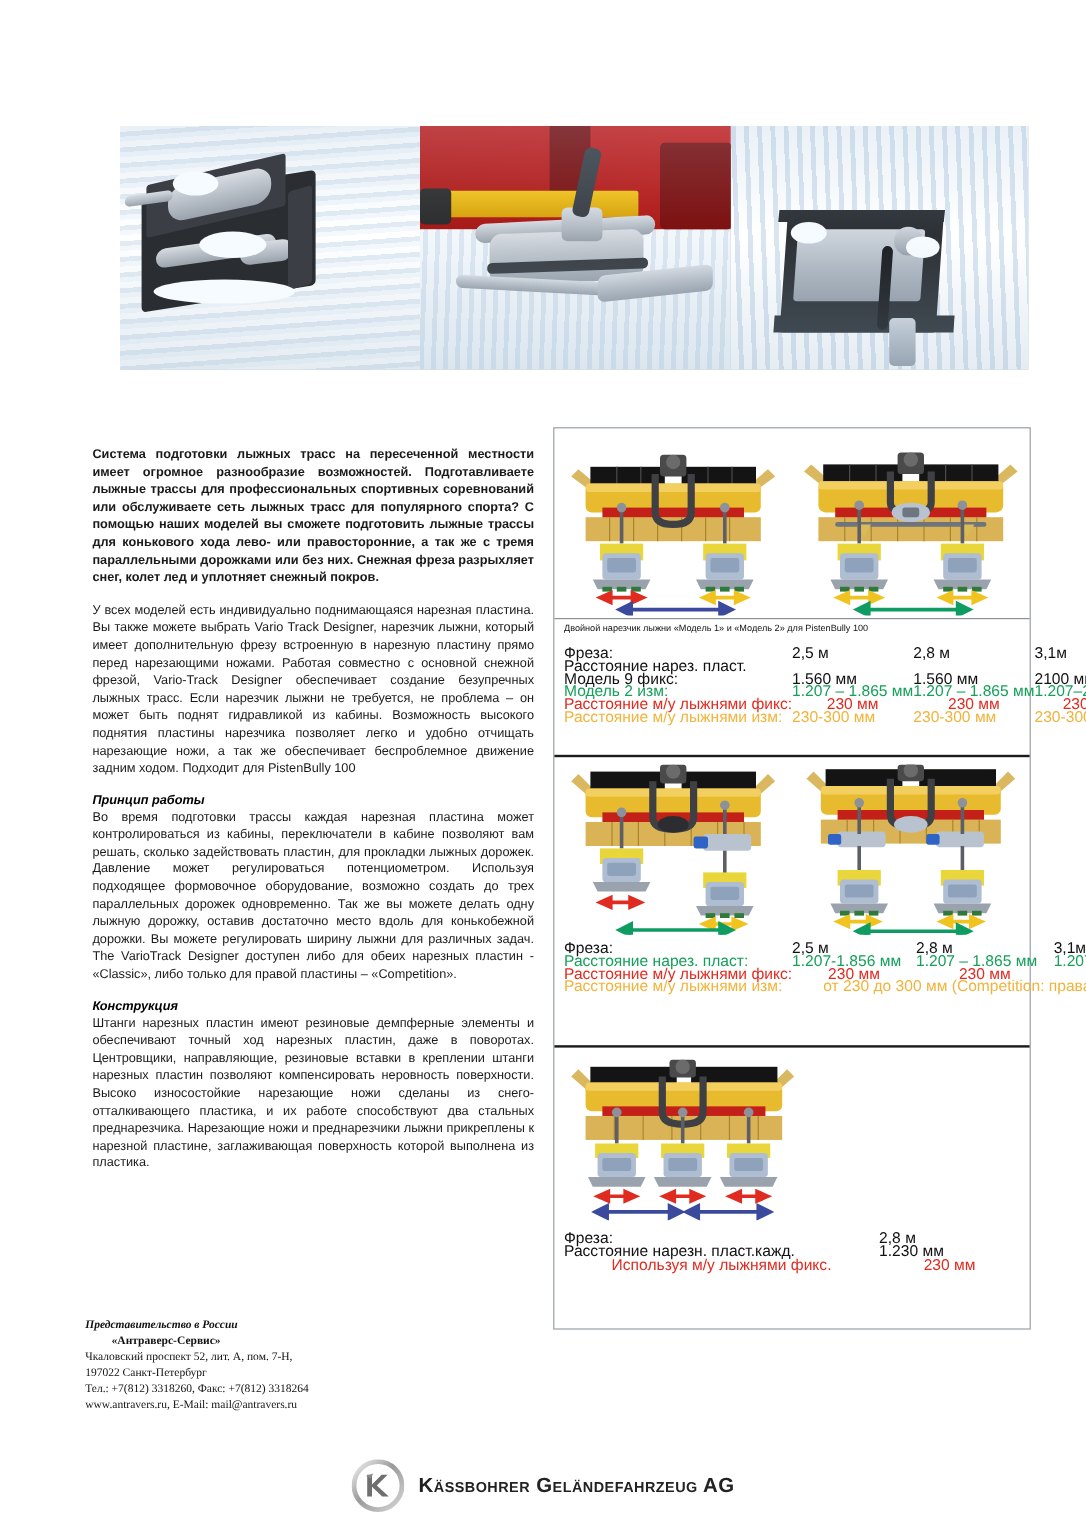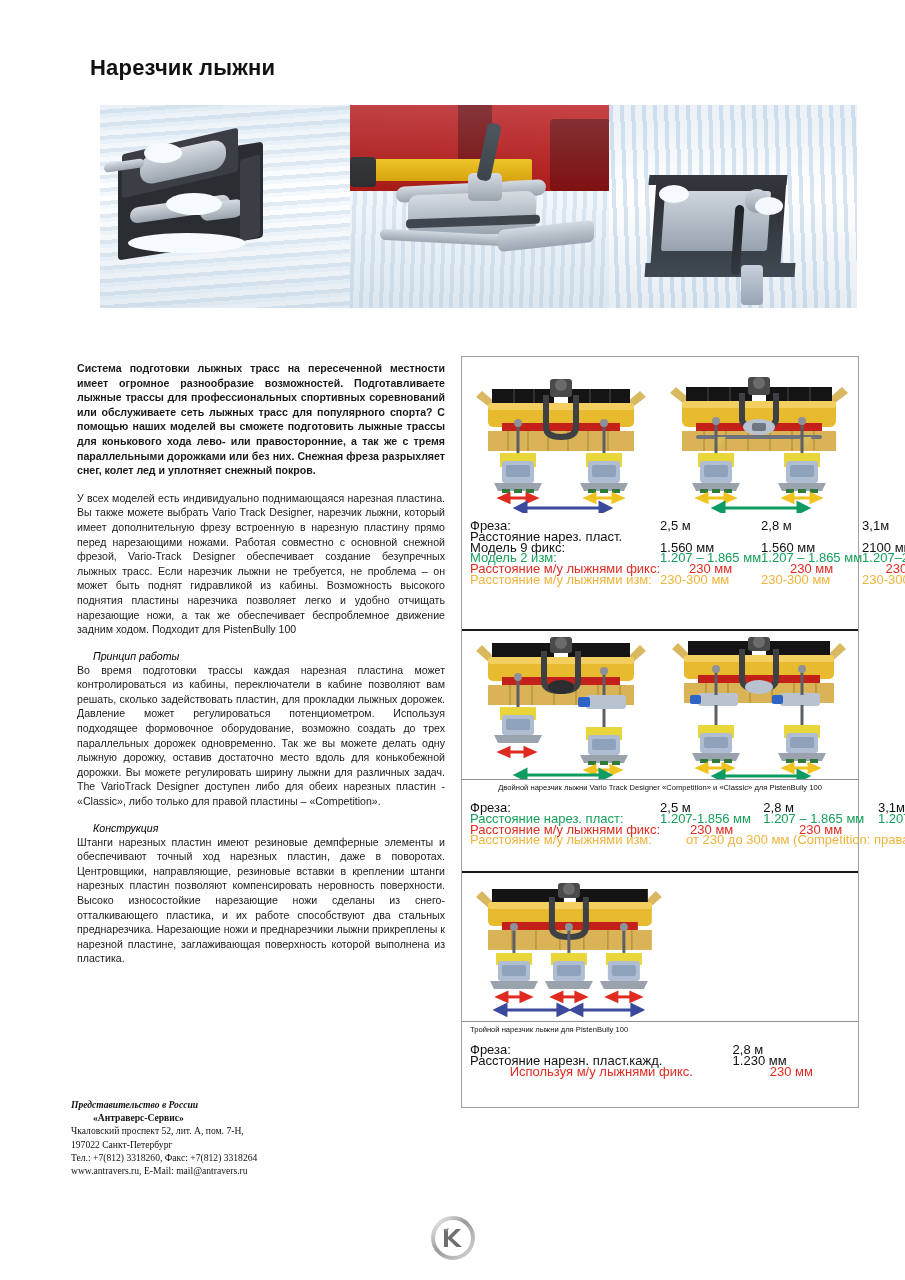"Нарезчик лыжни" h1.title { html: <h1>Нарезчик лыжни</h1> -> none }
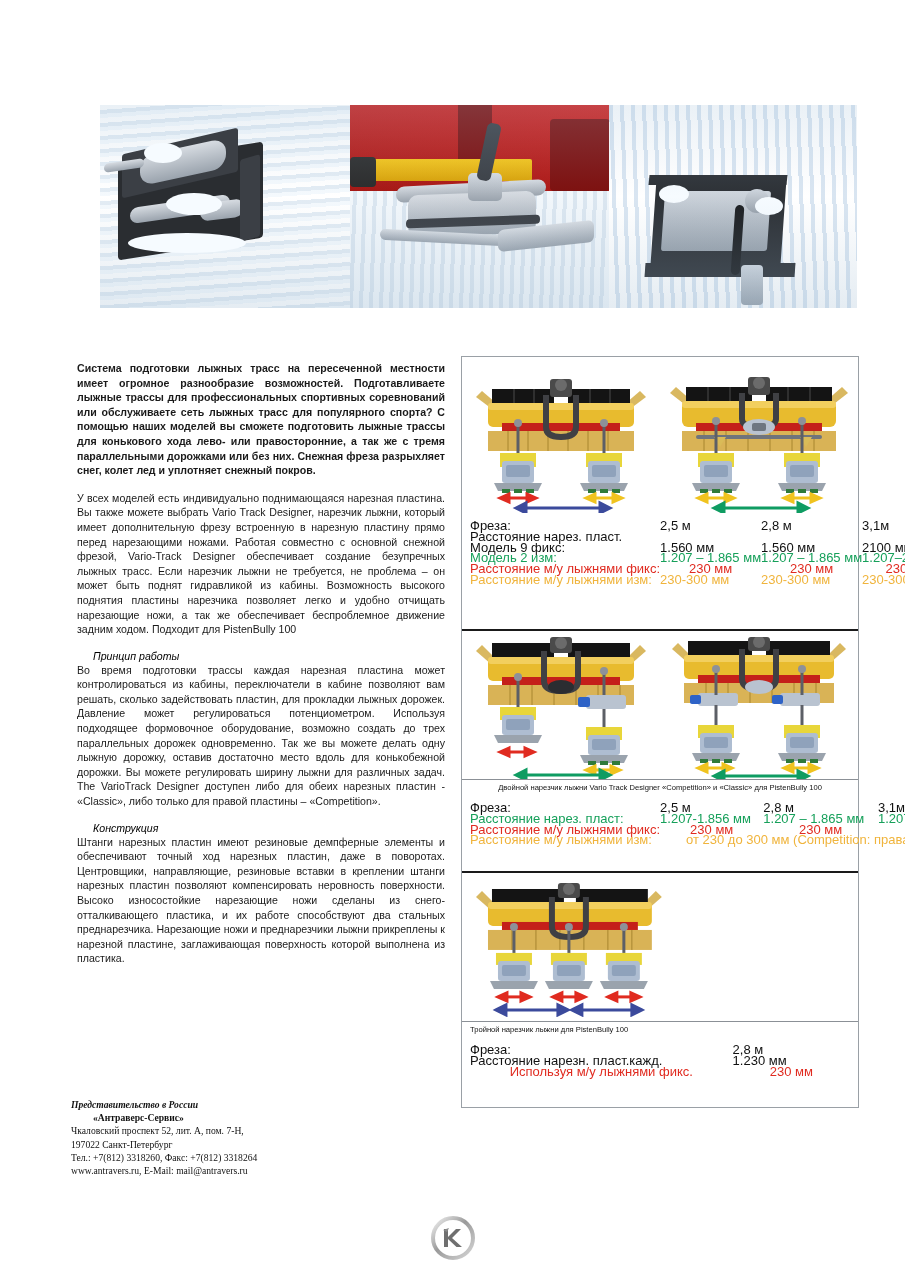"Система подготовки лыжных трасс на" .col-left { top: 361px -> 372px }
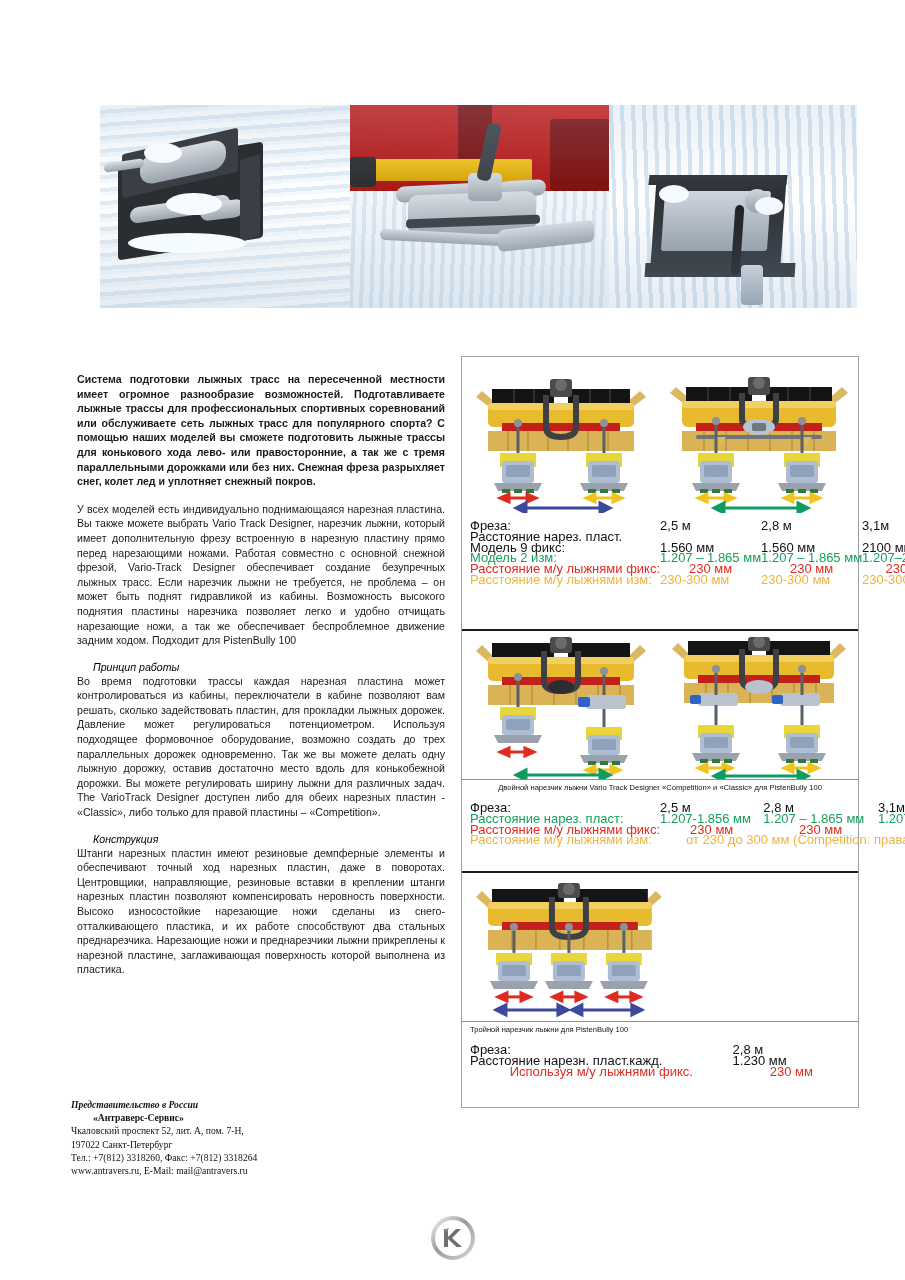"Двойной нарезчик лыжни «Модель 1»" div.caption { html: none -> <div>Двойной нарезчик лыжни «Модель 1» и «Модель 2» для PistenBully 100</div> }
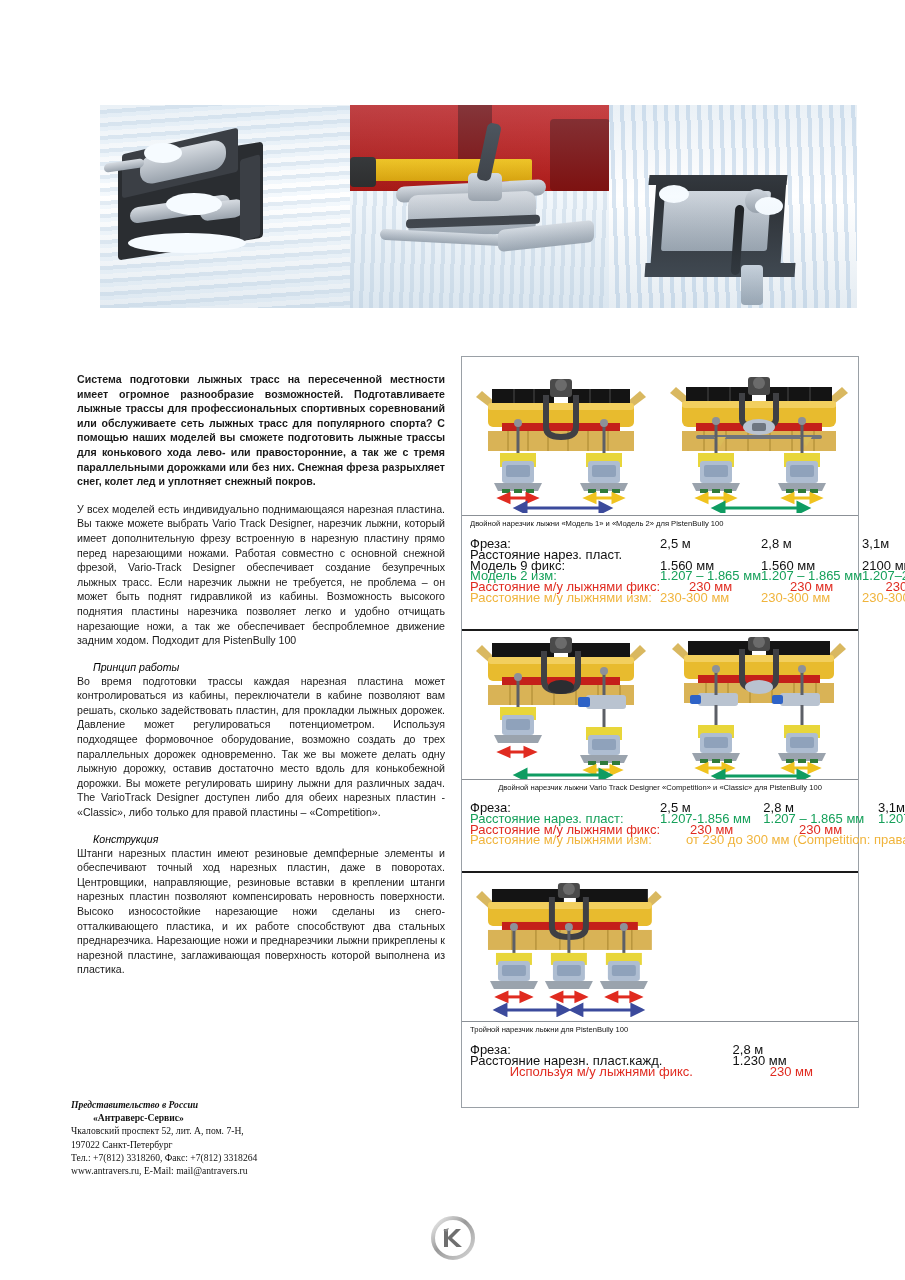"Принцип работы" .sub { font-weight: normal -> bold; margin: 0 0 1px 16px -> 0 0 1px 0 }
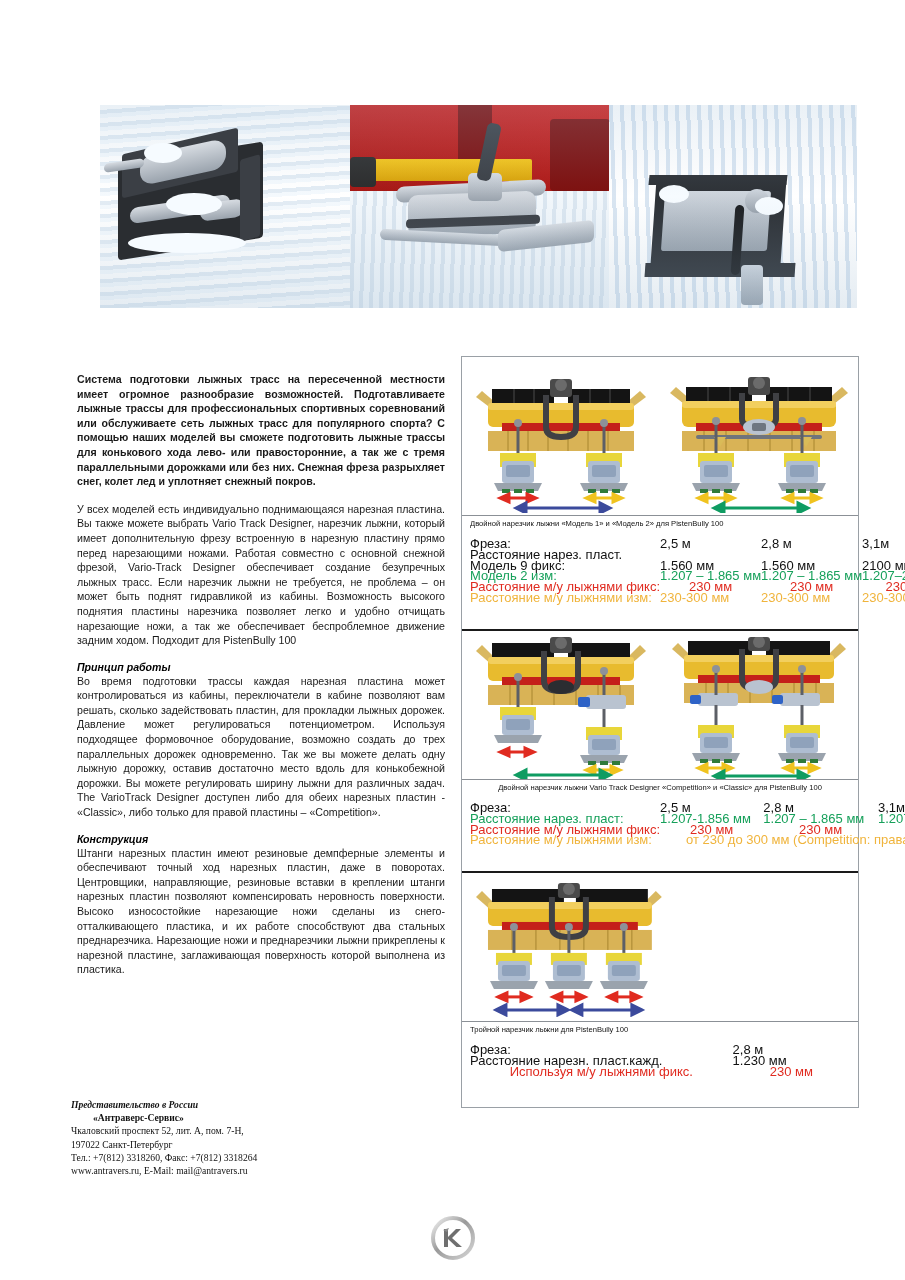"Двойной нарезчик лыжни Vario Track" div.caption { html: <div>Двойной нарезчик лыжни Vario Track Designer «Competition» и «Classic» для PistenBully 100</div> -> none }
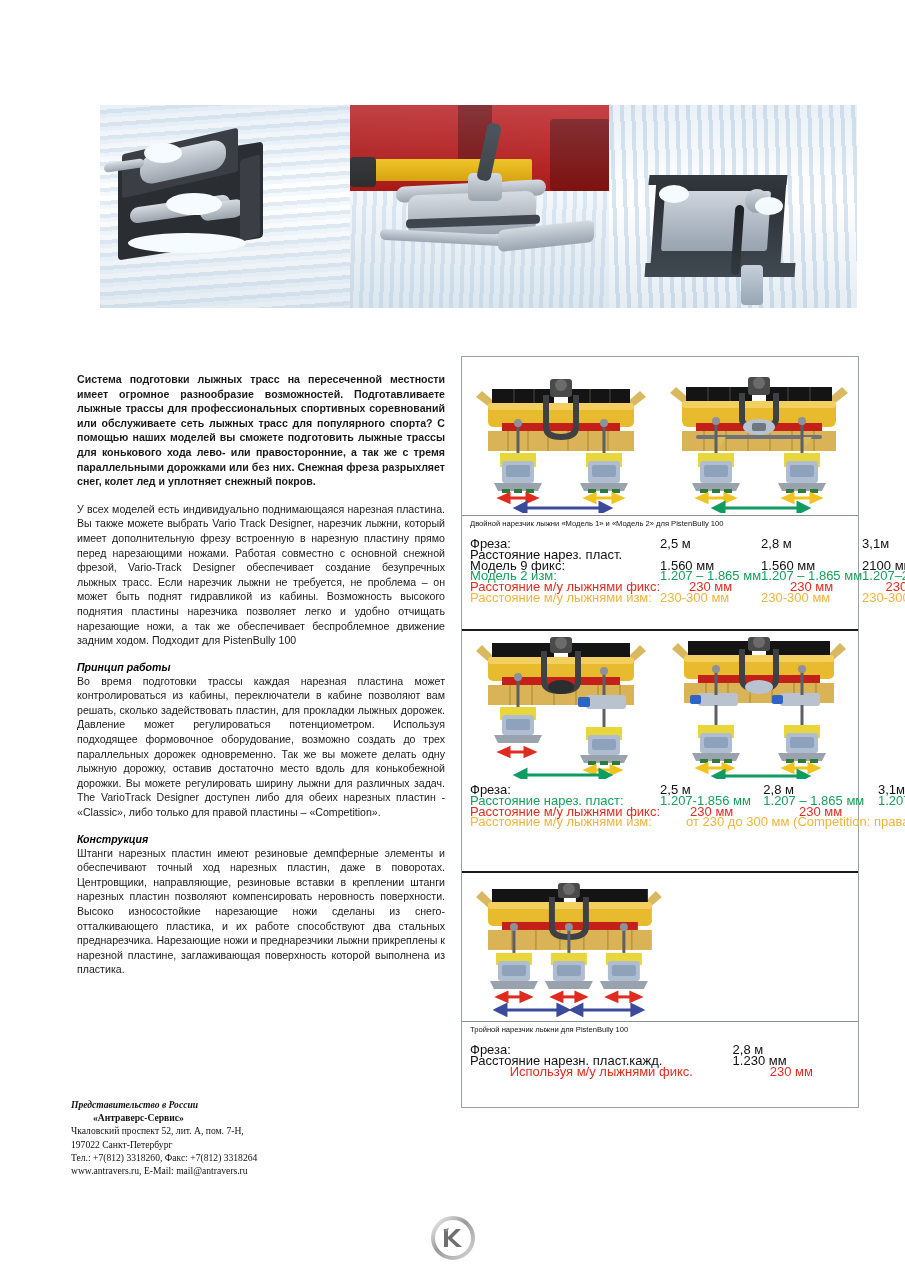"Тройной нарезчик лыжни для PistenBully" div.caption { html: <div>Тройной нарезчик лыжни для PistenBully 100</div> -> none }
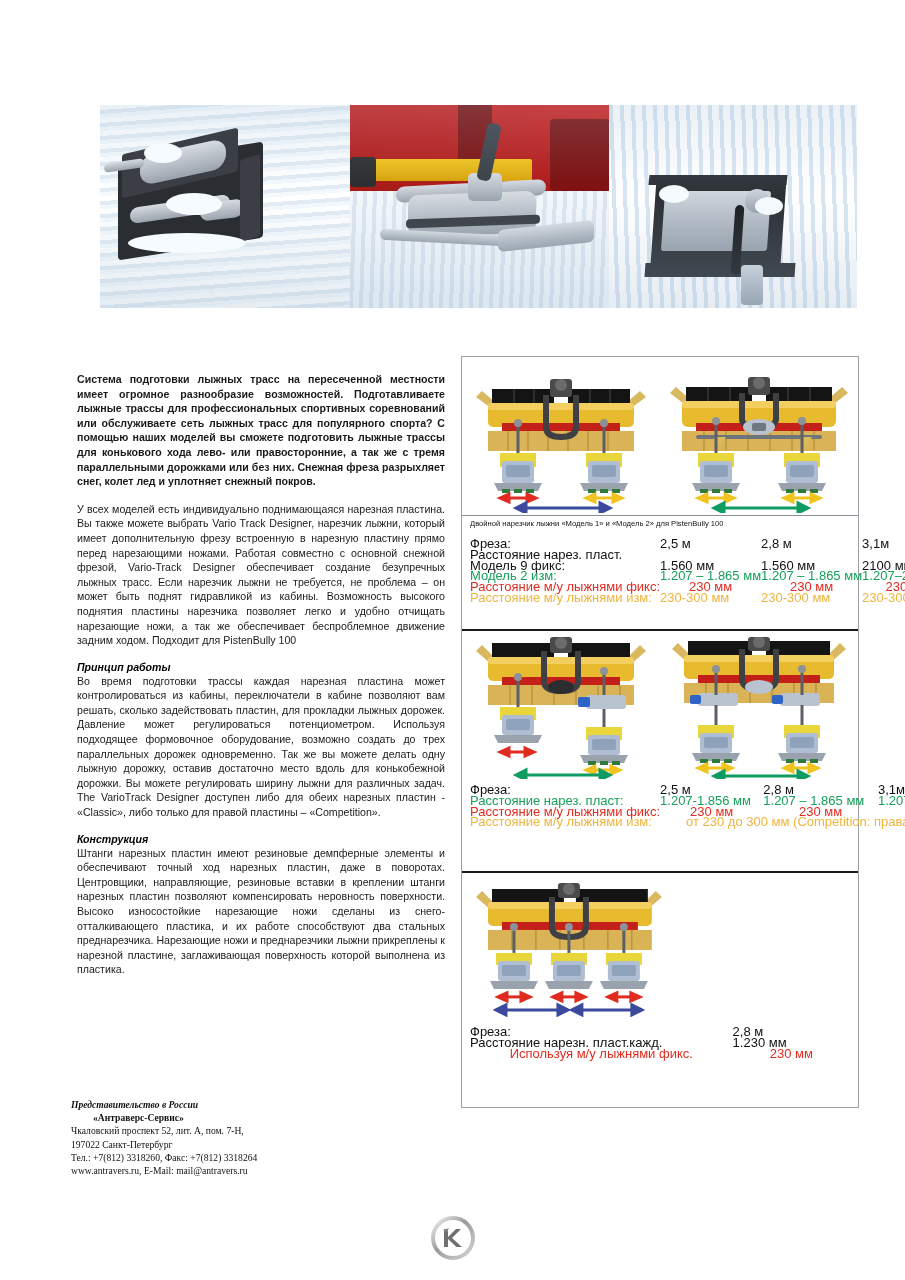"Kässbohrer Geländefahrzeug AG" div.logo-text { html: none -> <div>Kässbohrer Geländefahrzeug AG</div> }
